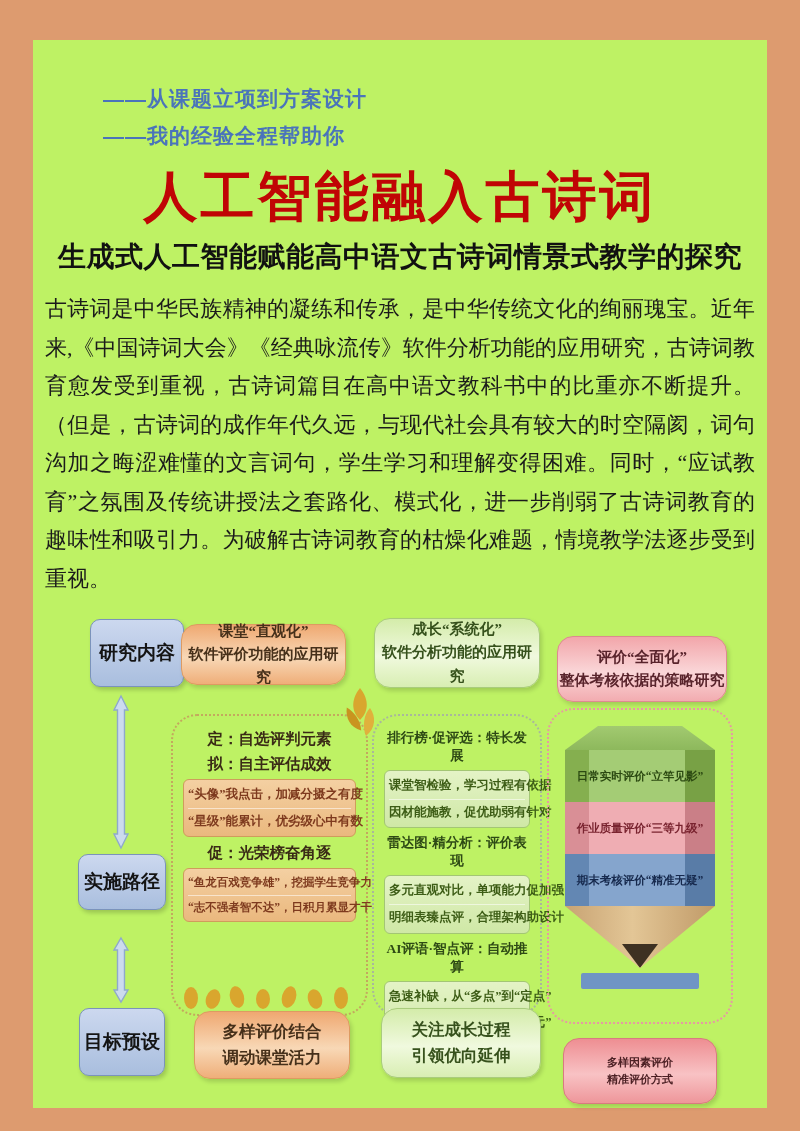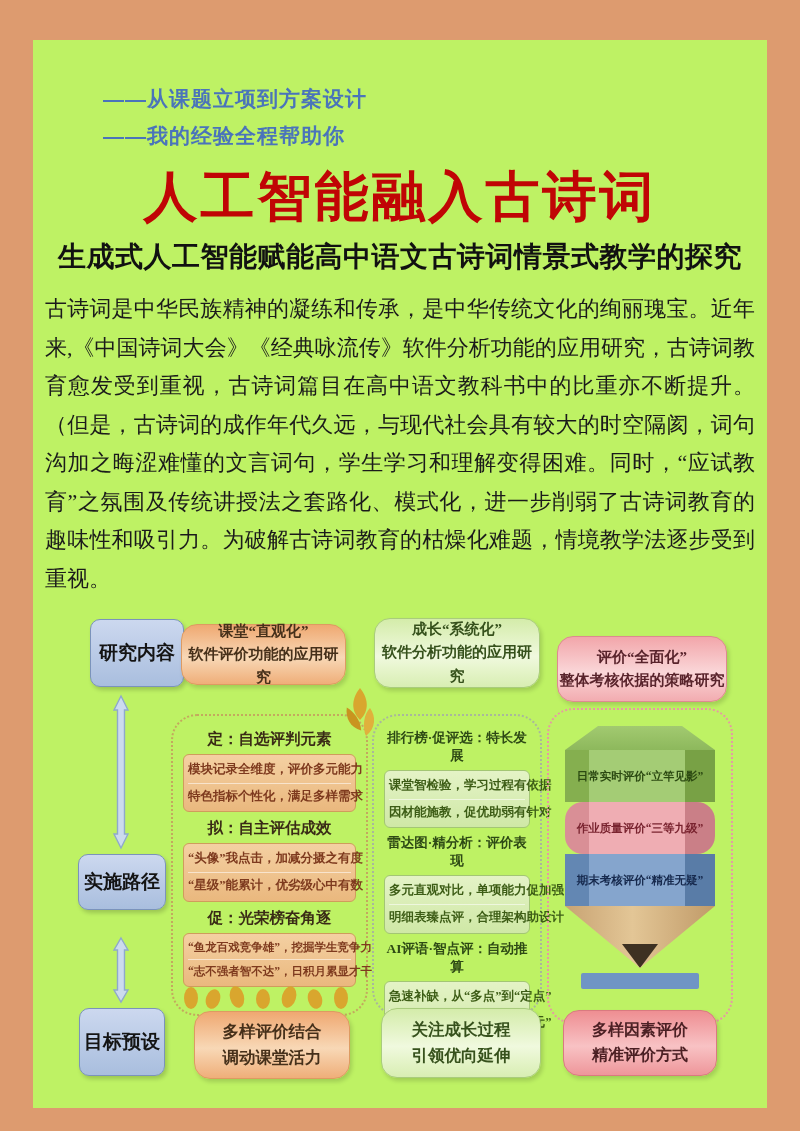"模块记录全维度，评价多元能力" div.item-box { html: <div> <div>模块记录全维度，评价多元能力</div> <div>特色指标个性化，满足多样需求</div> </div> -> none }
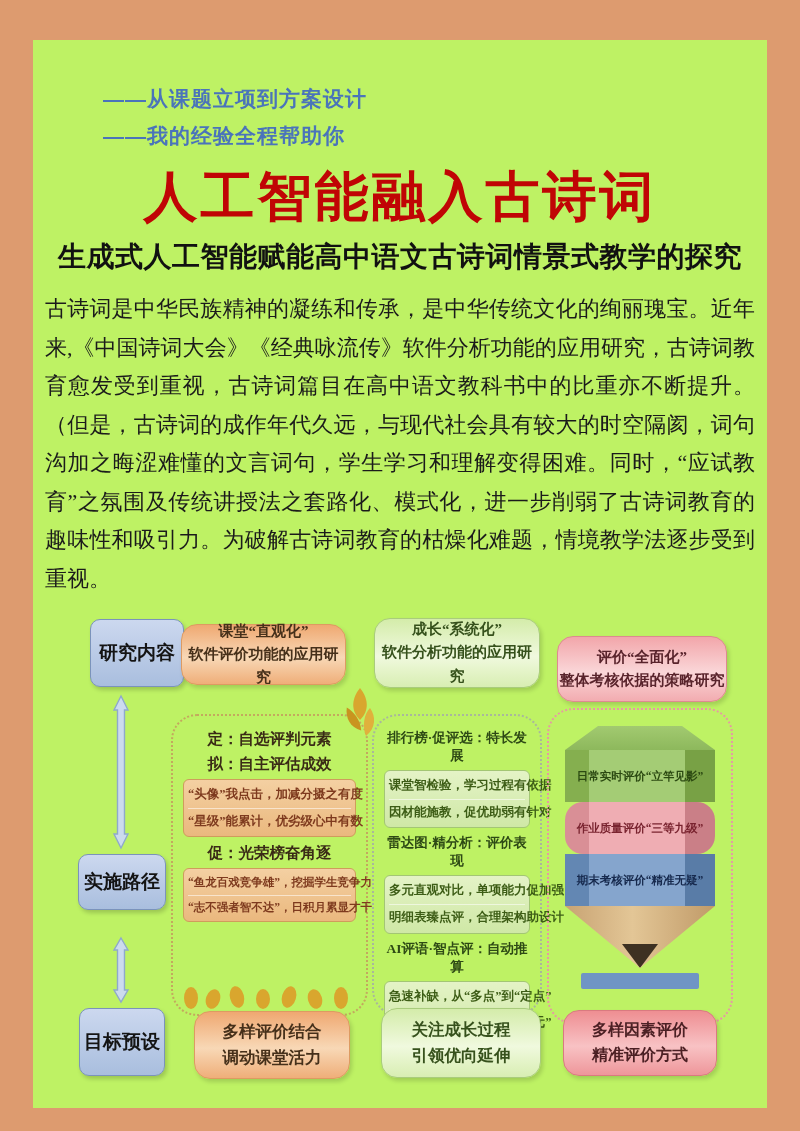"作业质量评价“三等九级”" .p-pink { border-radius: 18px -> none }
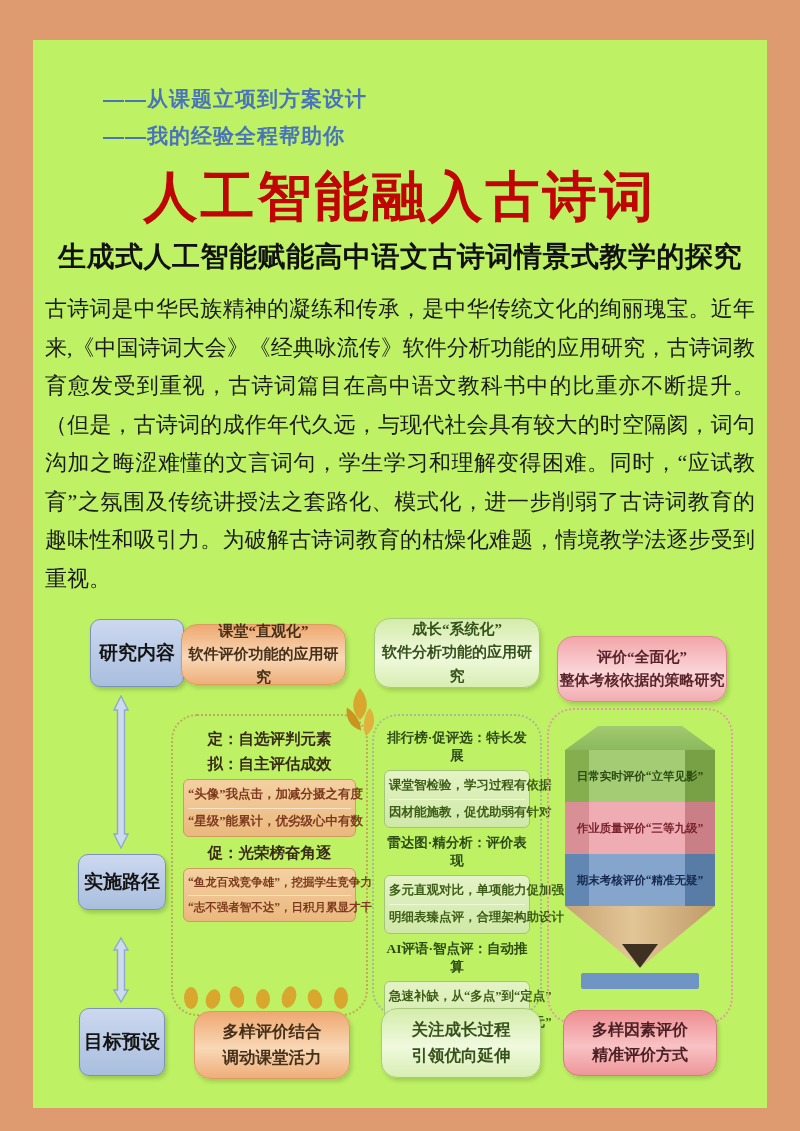"多样因素评价" .box-pink2 { font-size: 16px -> 11px; margin-top: none -> 28px }
